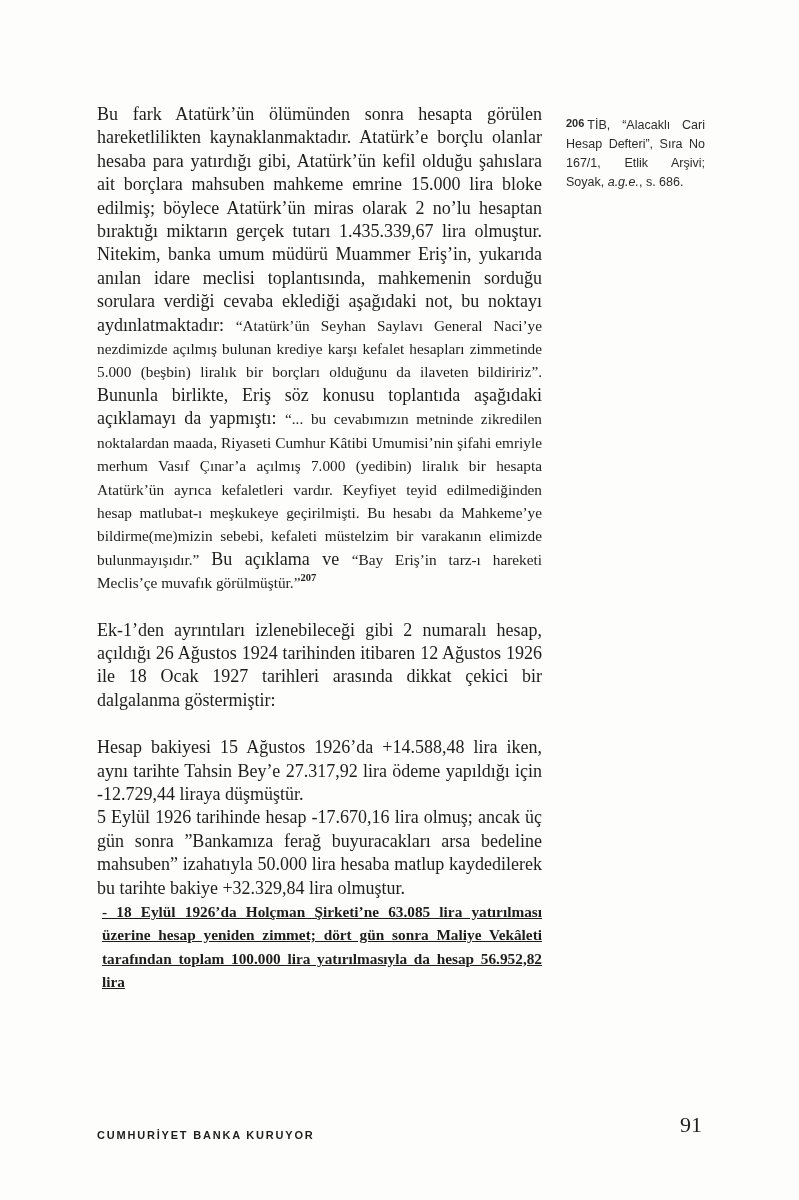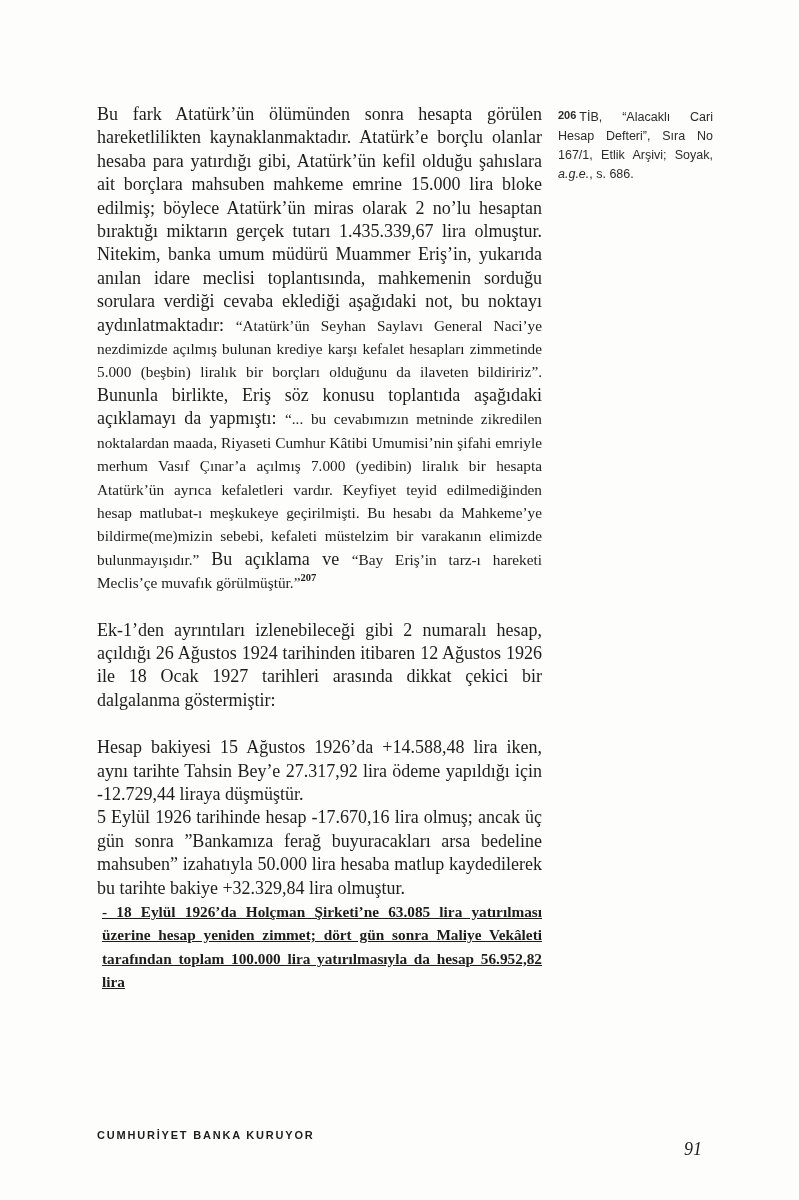"206 TİB, “Alacaklı Cari Hesap" .fn-col p { margin: 4px -> 12px }
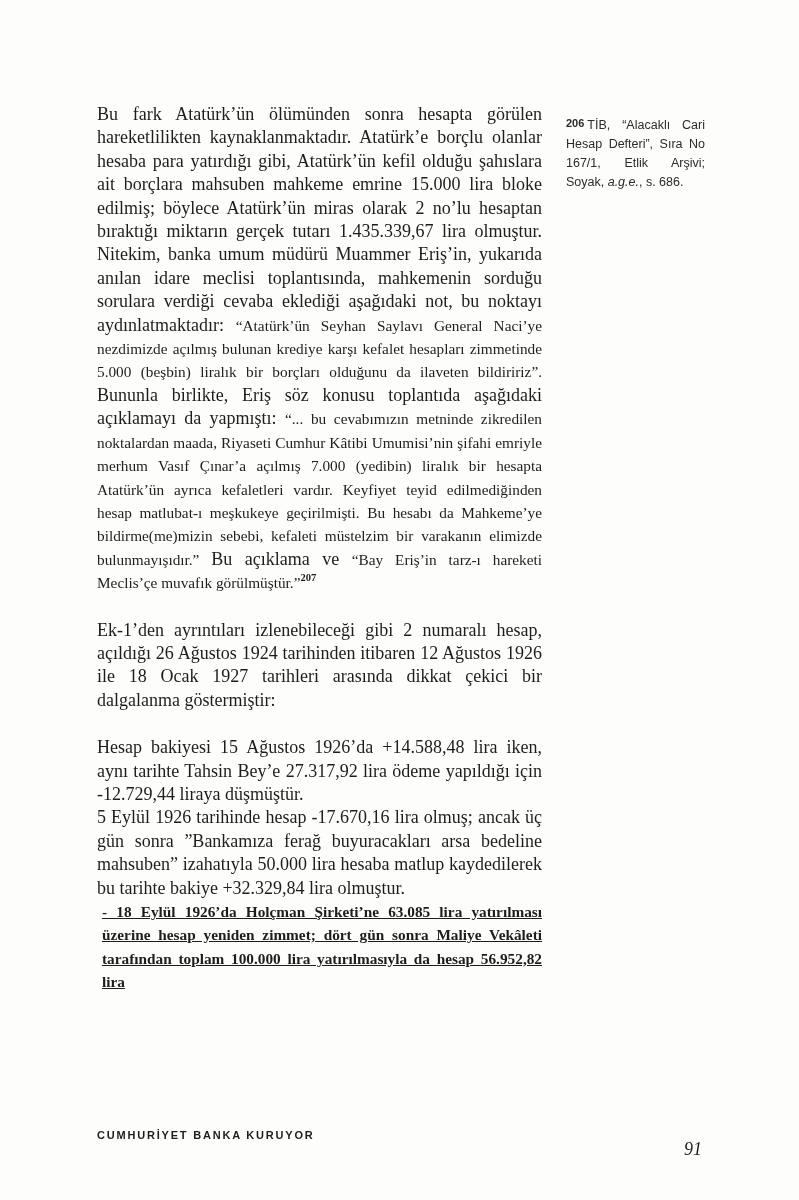"91" .page-number { font-size: 18px -> 22px; font-style: italic -> none; margin-top: 27px -> none }
